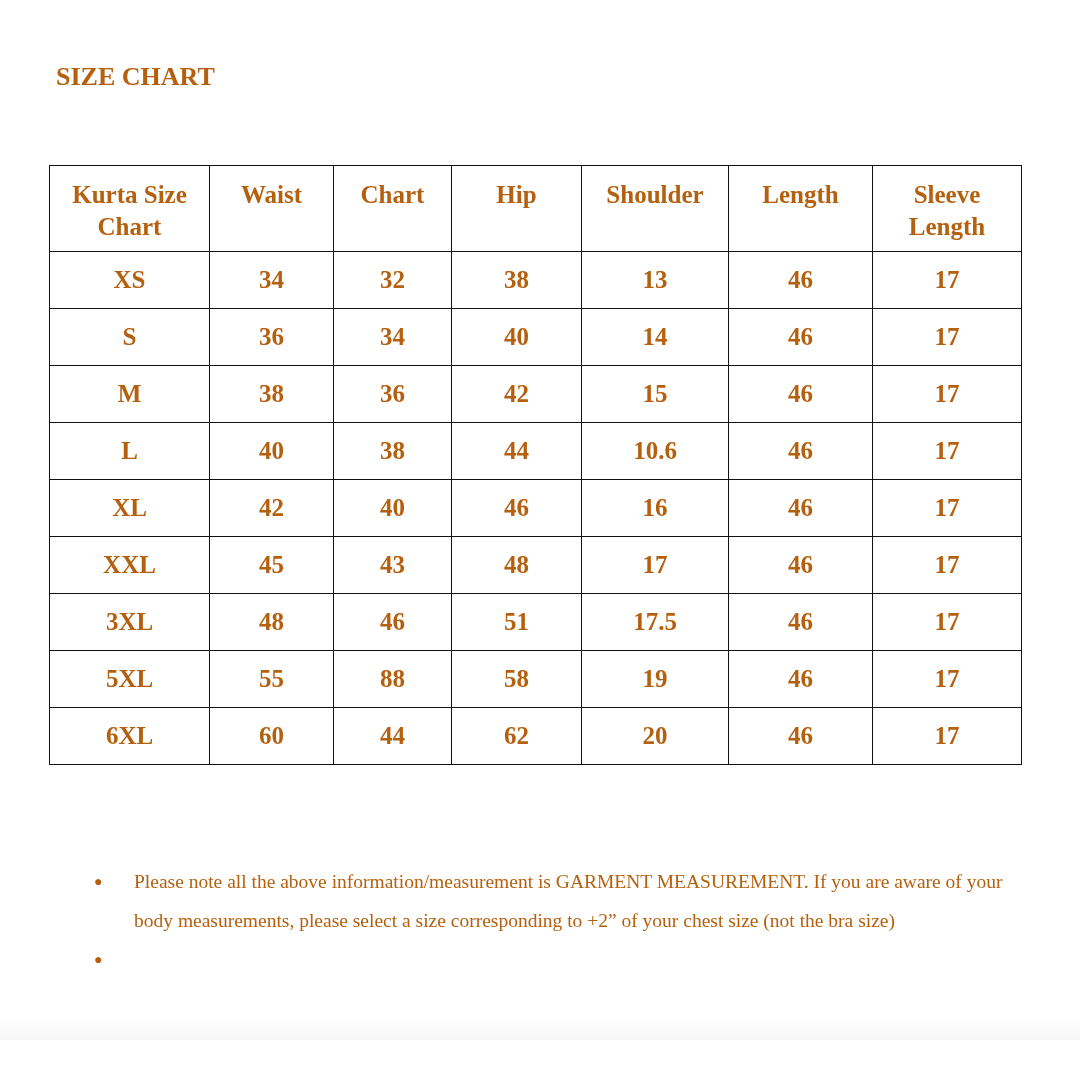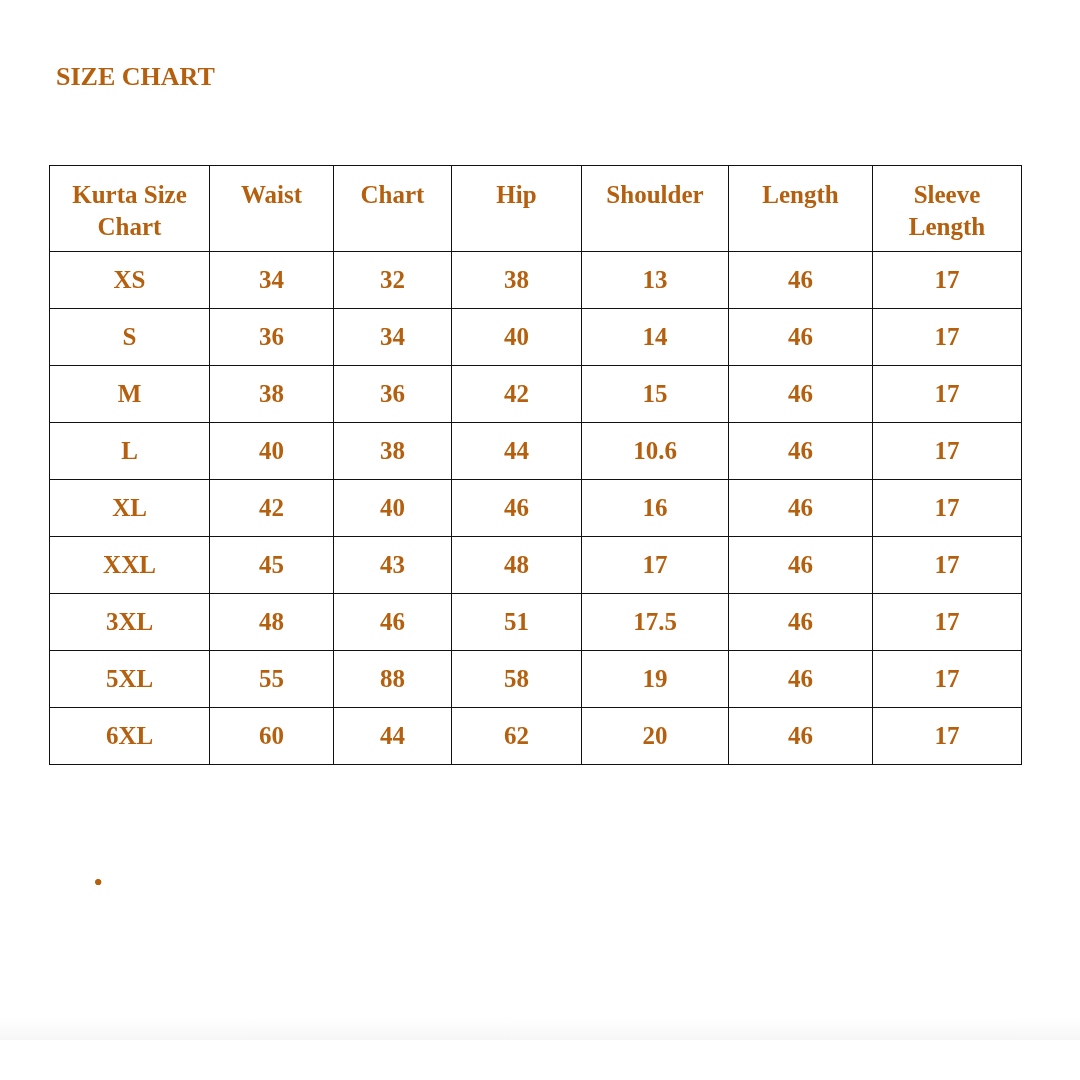"Please note all the above" span { html: none -> <span>Please note all the above information/measurement is GARMENT MEASUREMENT. If you are aware of your body measurements, please select a size corresponding to +2” of your chest size (not the bra size)</span> }
